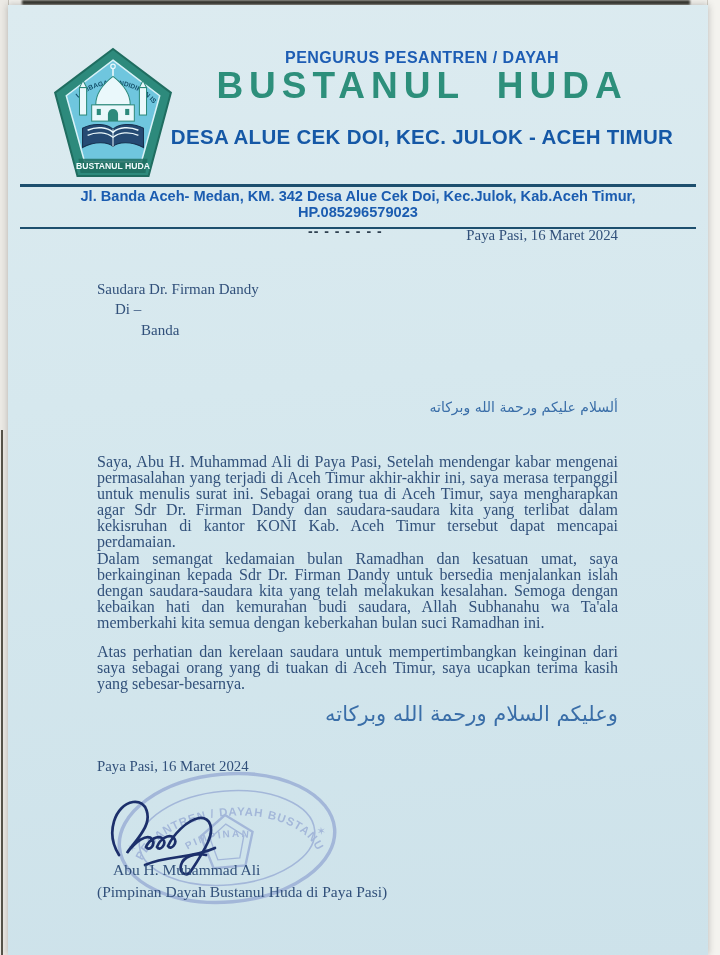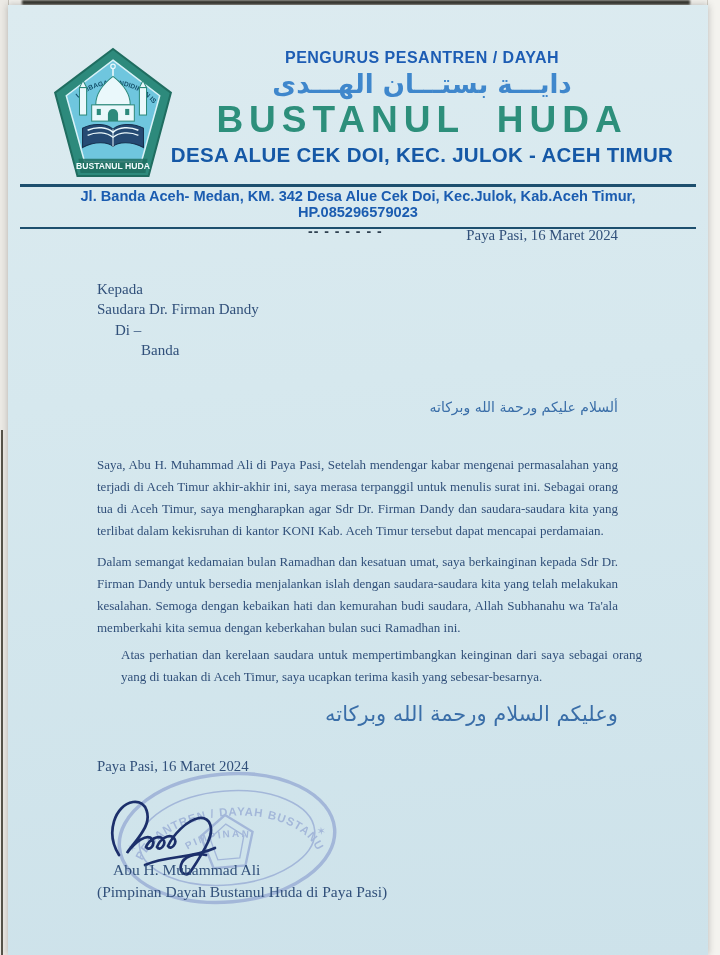"دايـــة بستـــان الهـــدى" div.ar-name { html: <div>دايـــة بستـــان الهـــدى</div> -> none }
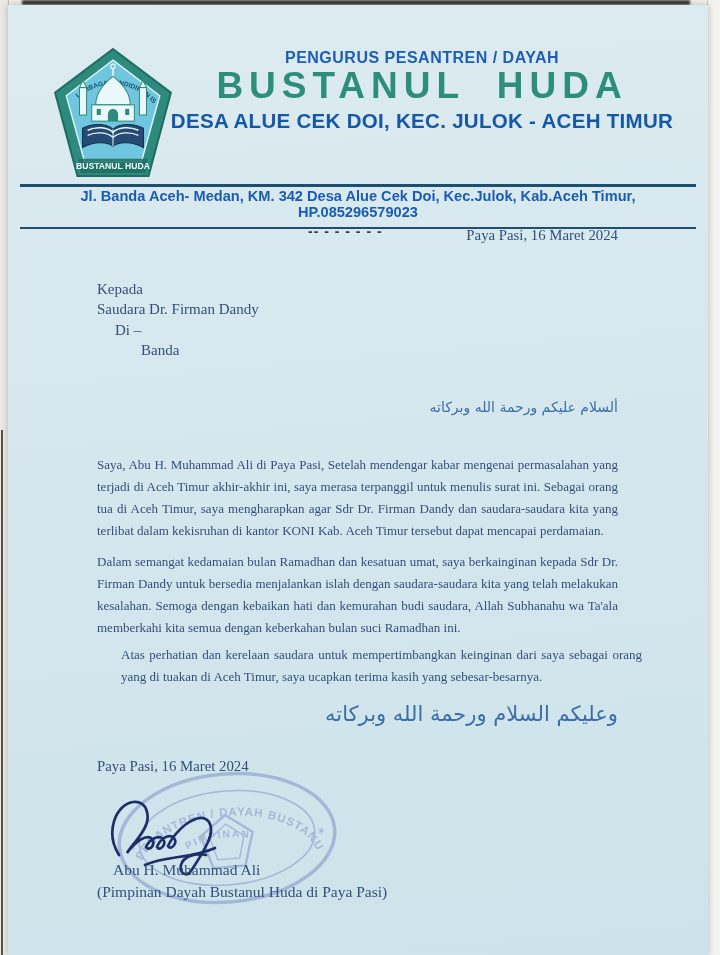"DESA ALUE CEK DOI, KEC." .hdr .village { margin-top: 4px -> 20px }
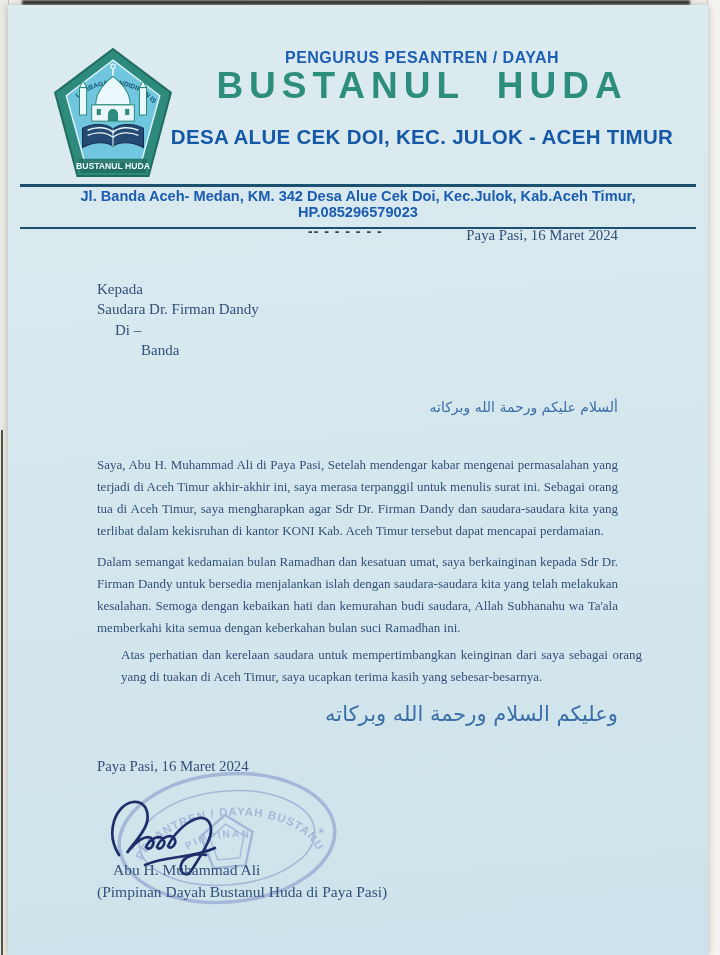"Kepada" div { html: <div>Kepada</div> -> none }
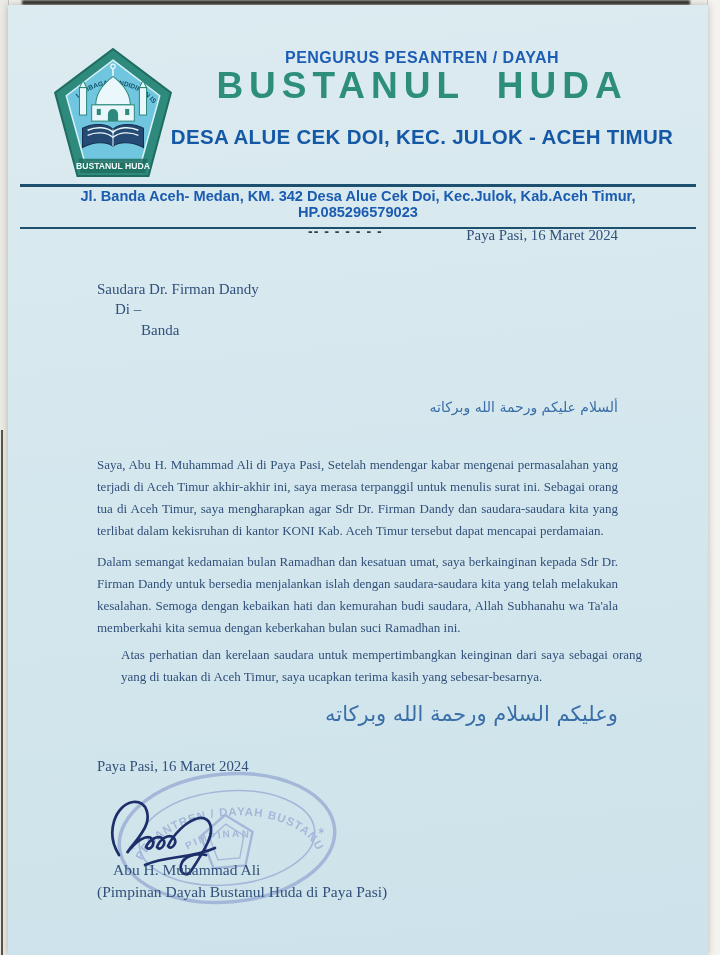"Saya, Abu H. Muhammad Ali" .para { font-size: 13px -> 16px; line-height: 22px -> 16px }
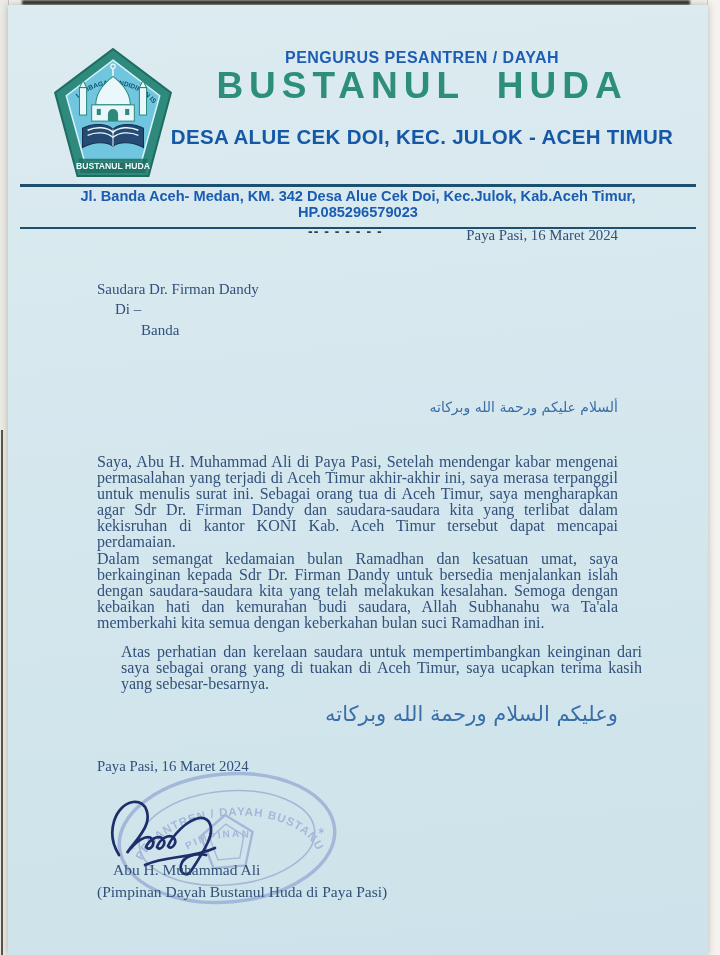"Atas perhatian dan kerelaan saudara" .p3 { margin-left: 24px -> none }
